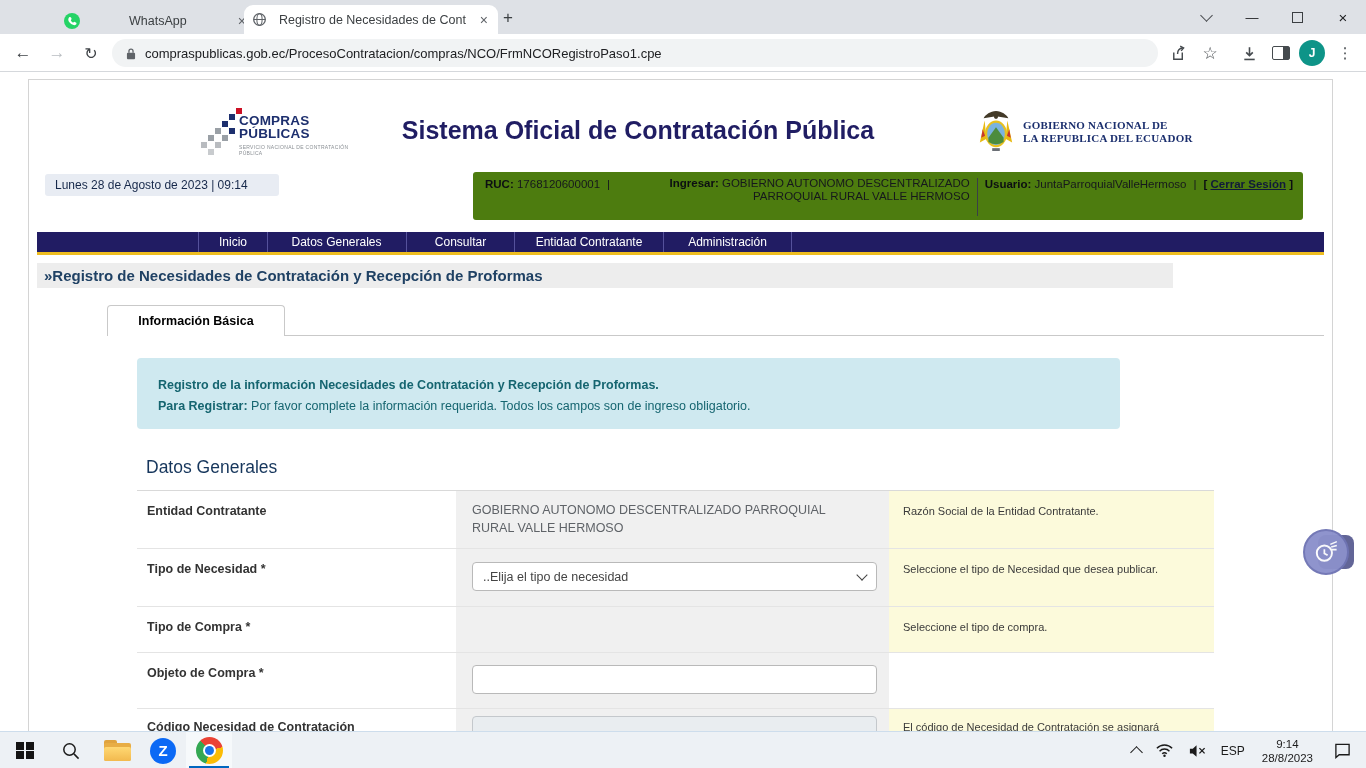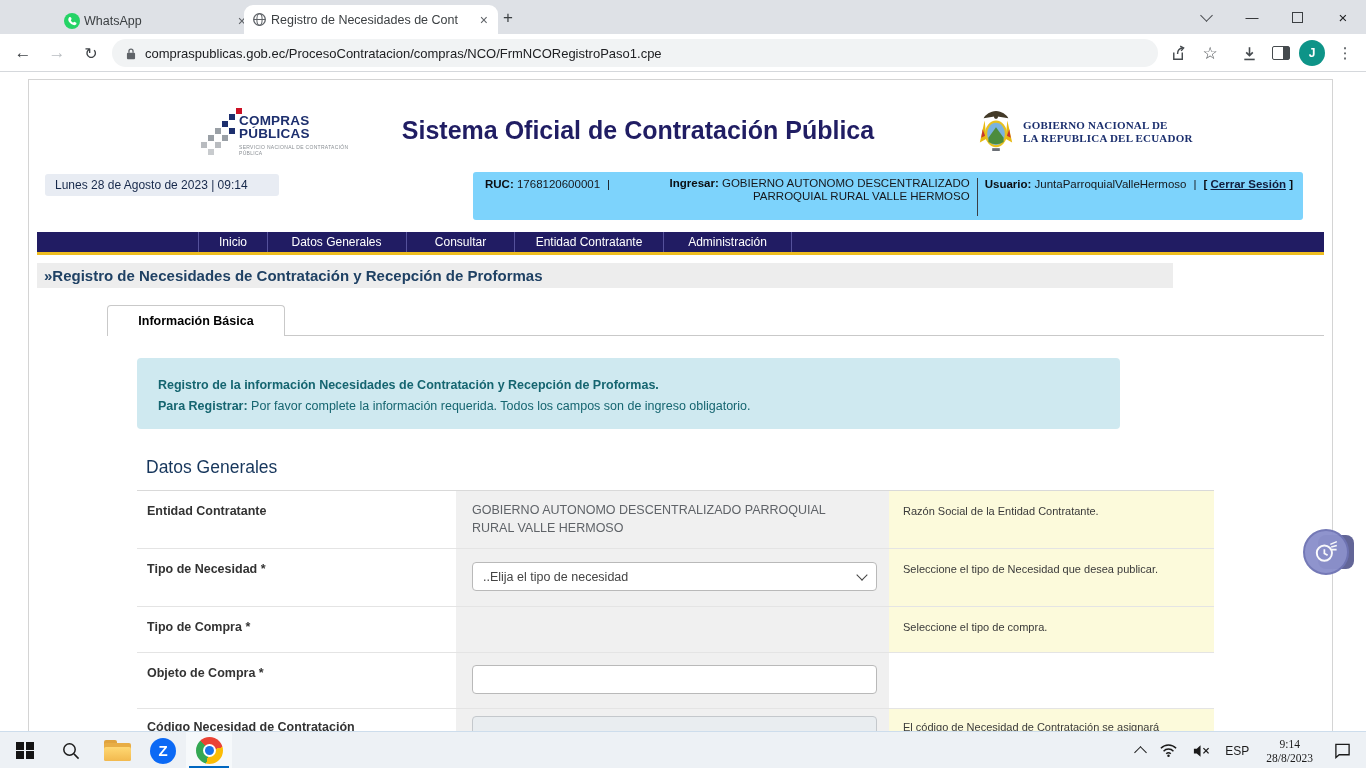"WhatsApp" .tab { text-align: none -> center }
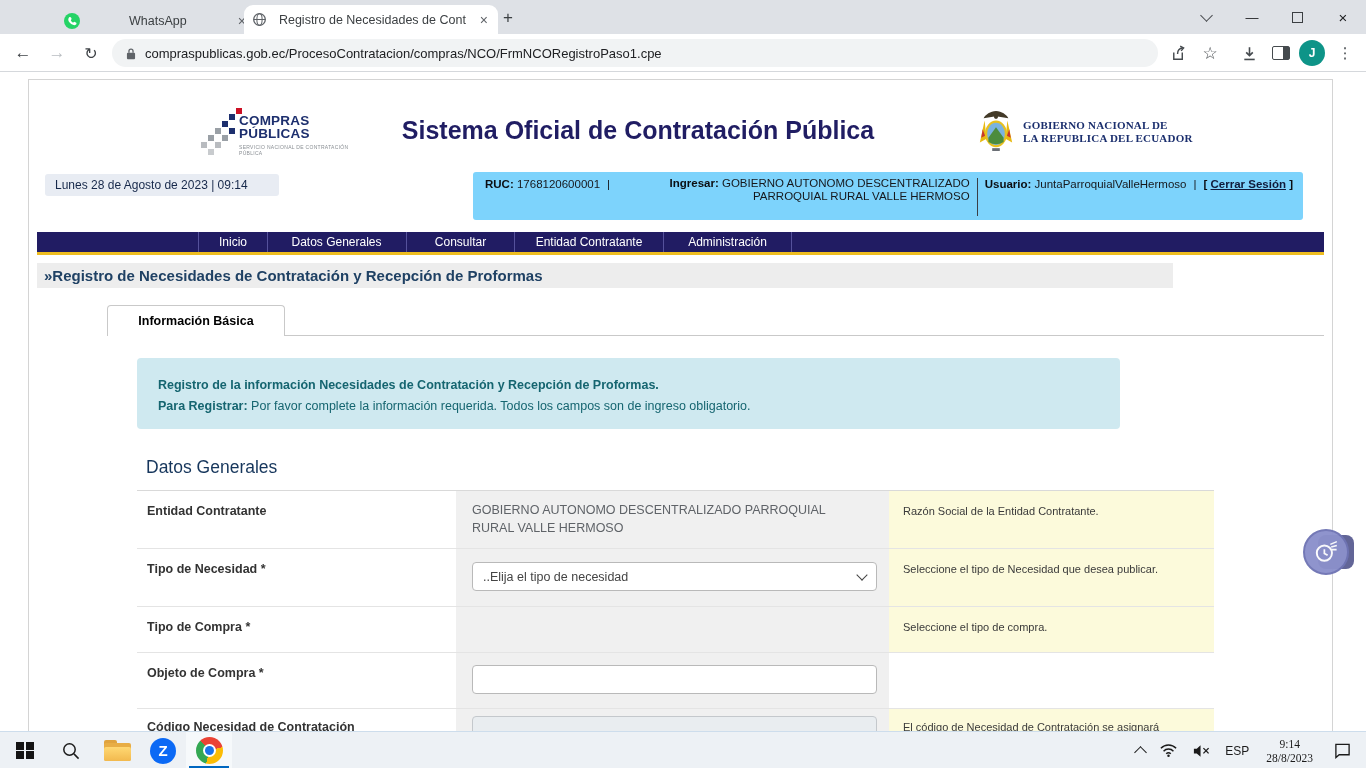"RUC: 1768120600001" #sessbox { background: #7dd3fc -> #4d7c0f }
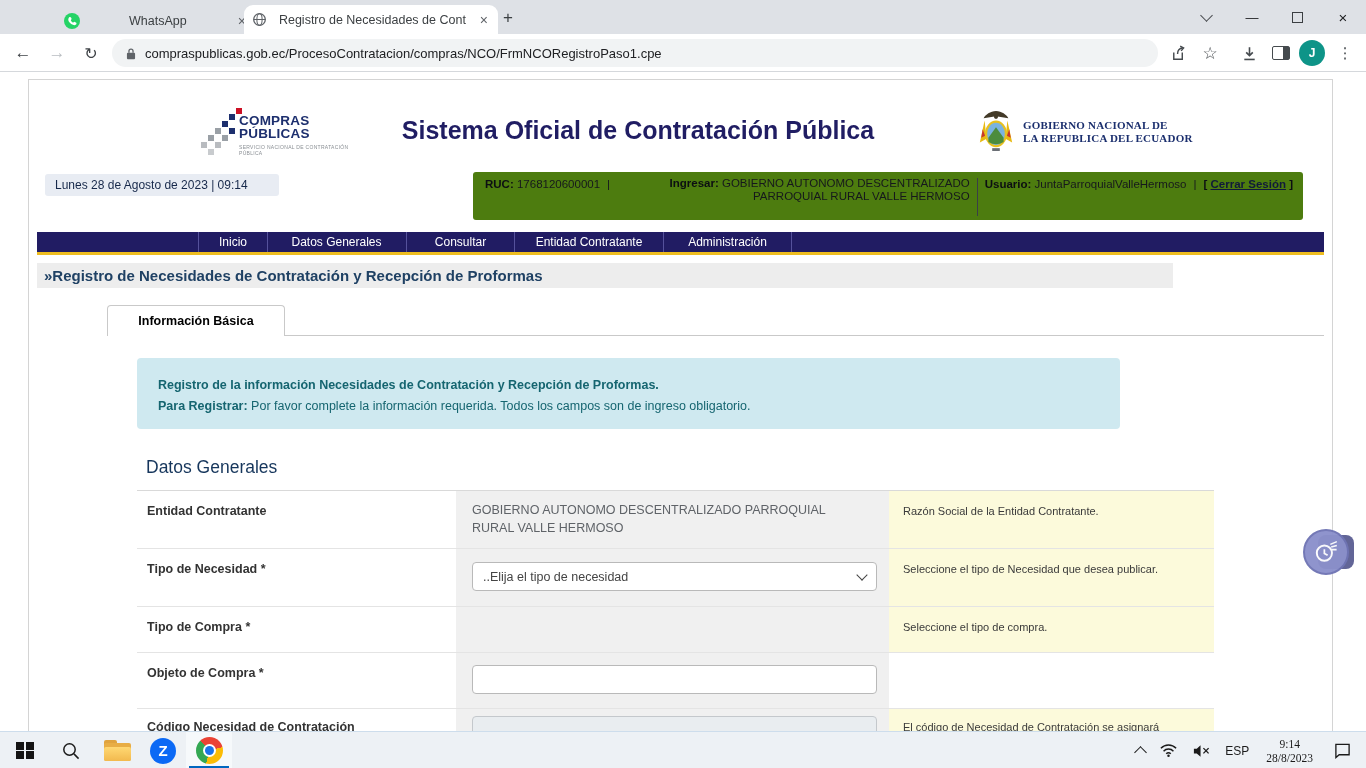"9:14" #tray-clock { font-family: Liberation Serif, serif -> none }
